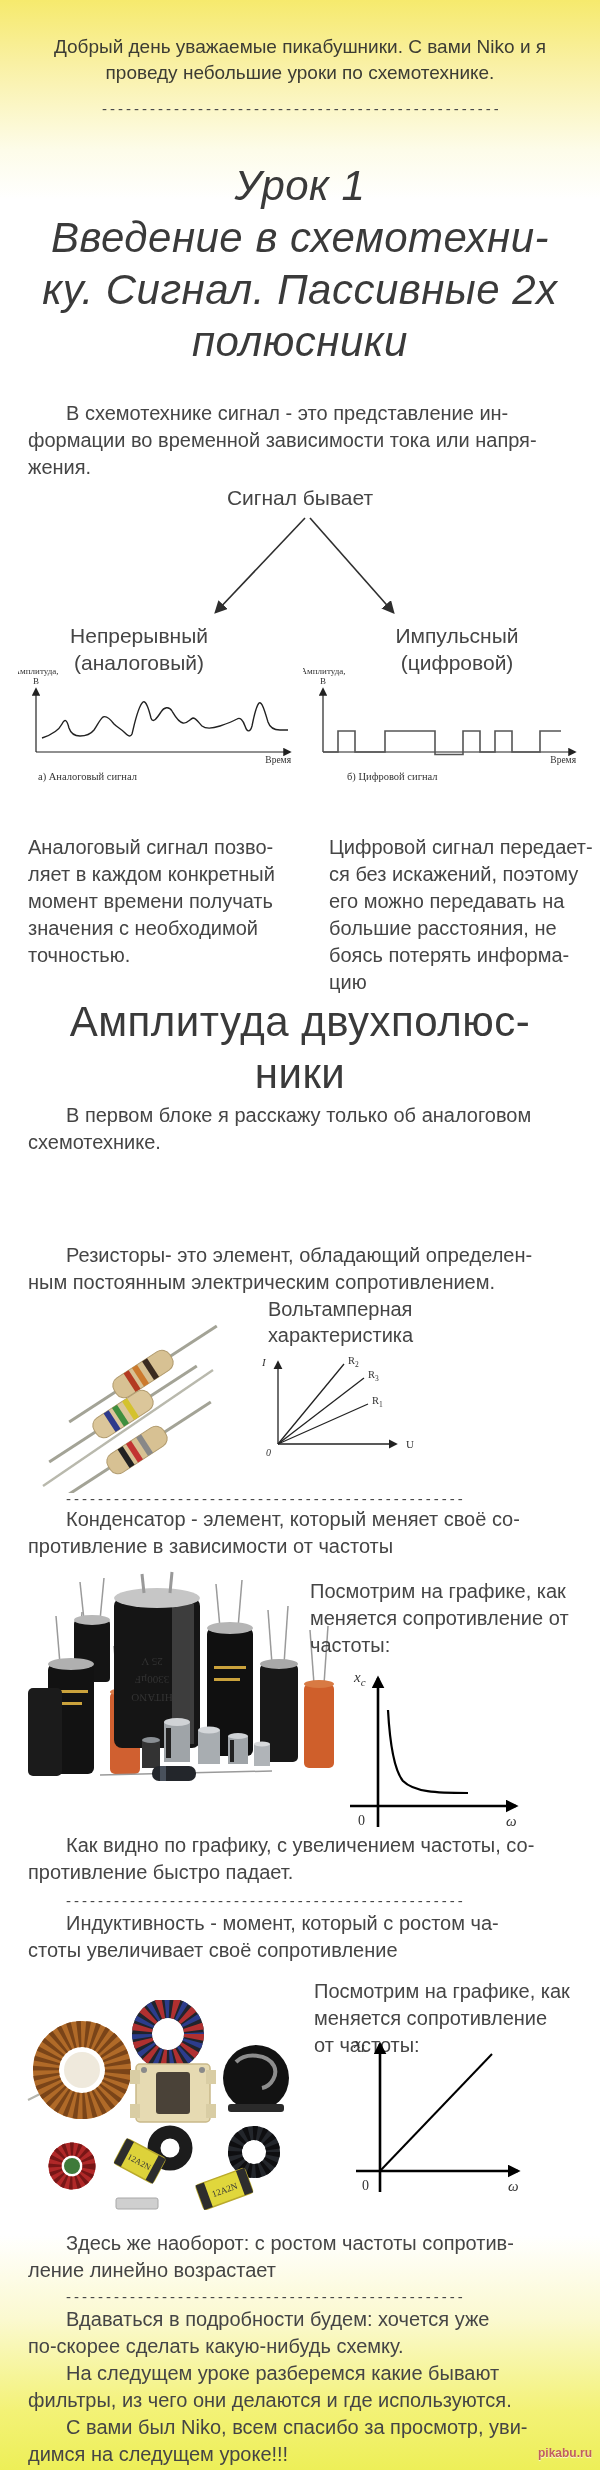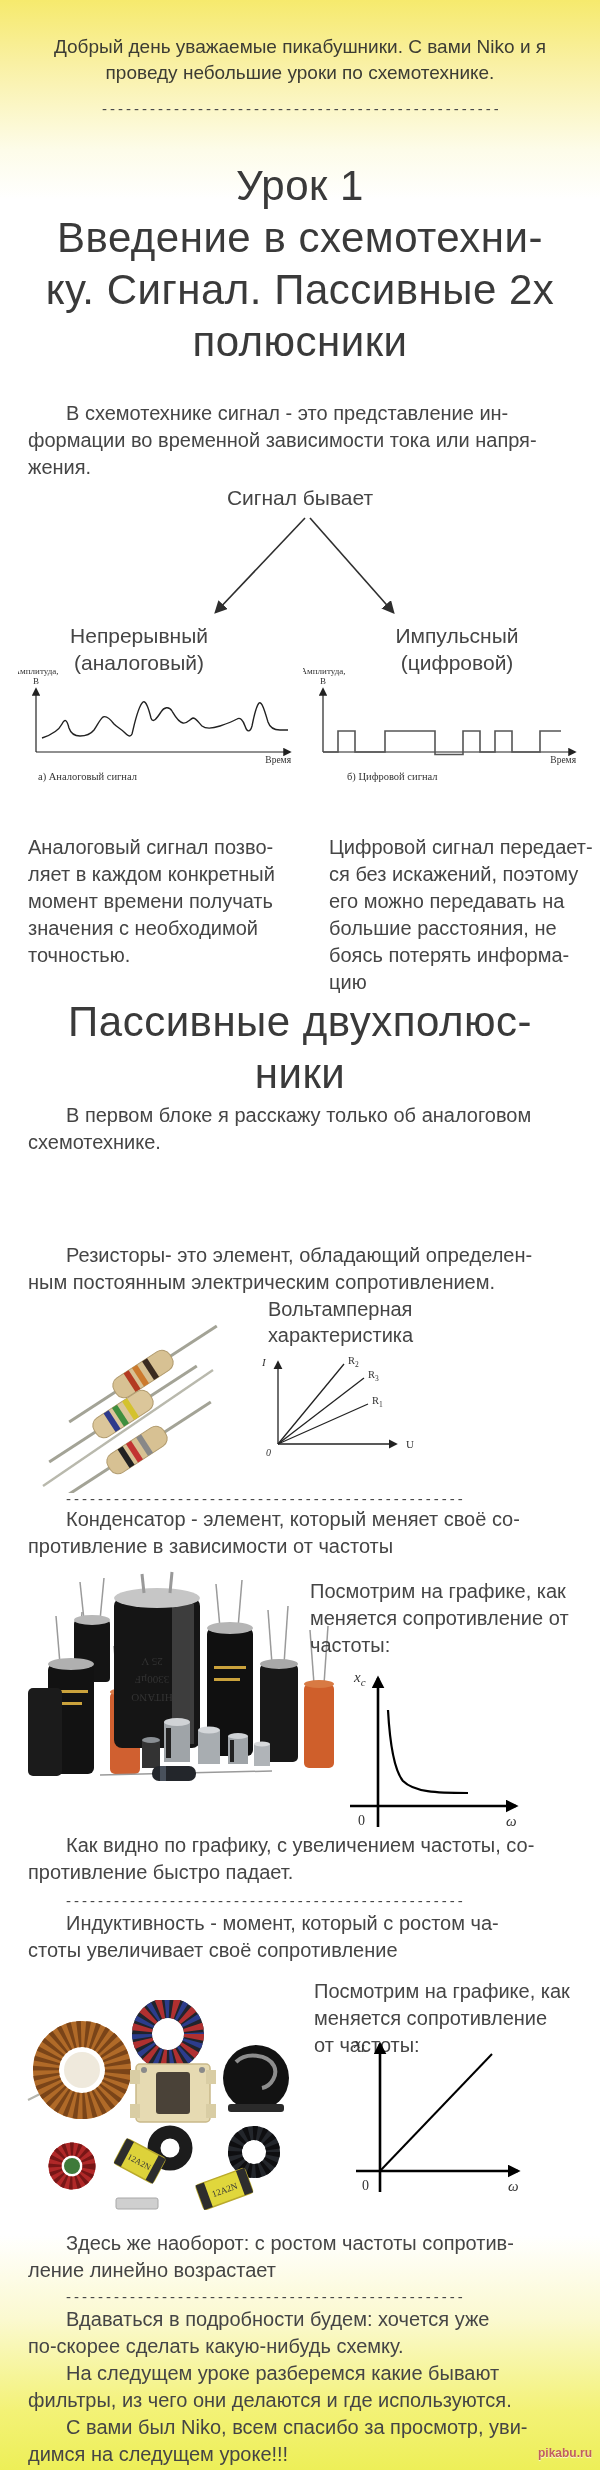"Урок 1" div.abs { font-style: none -> italic }
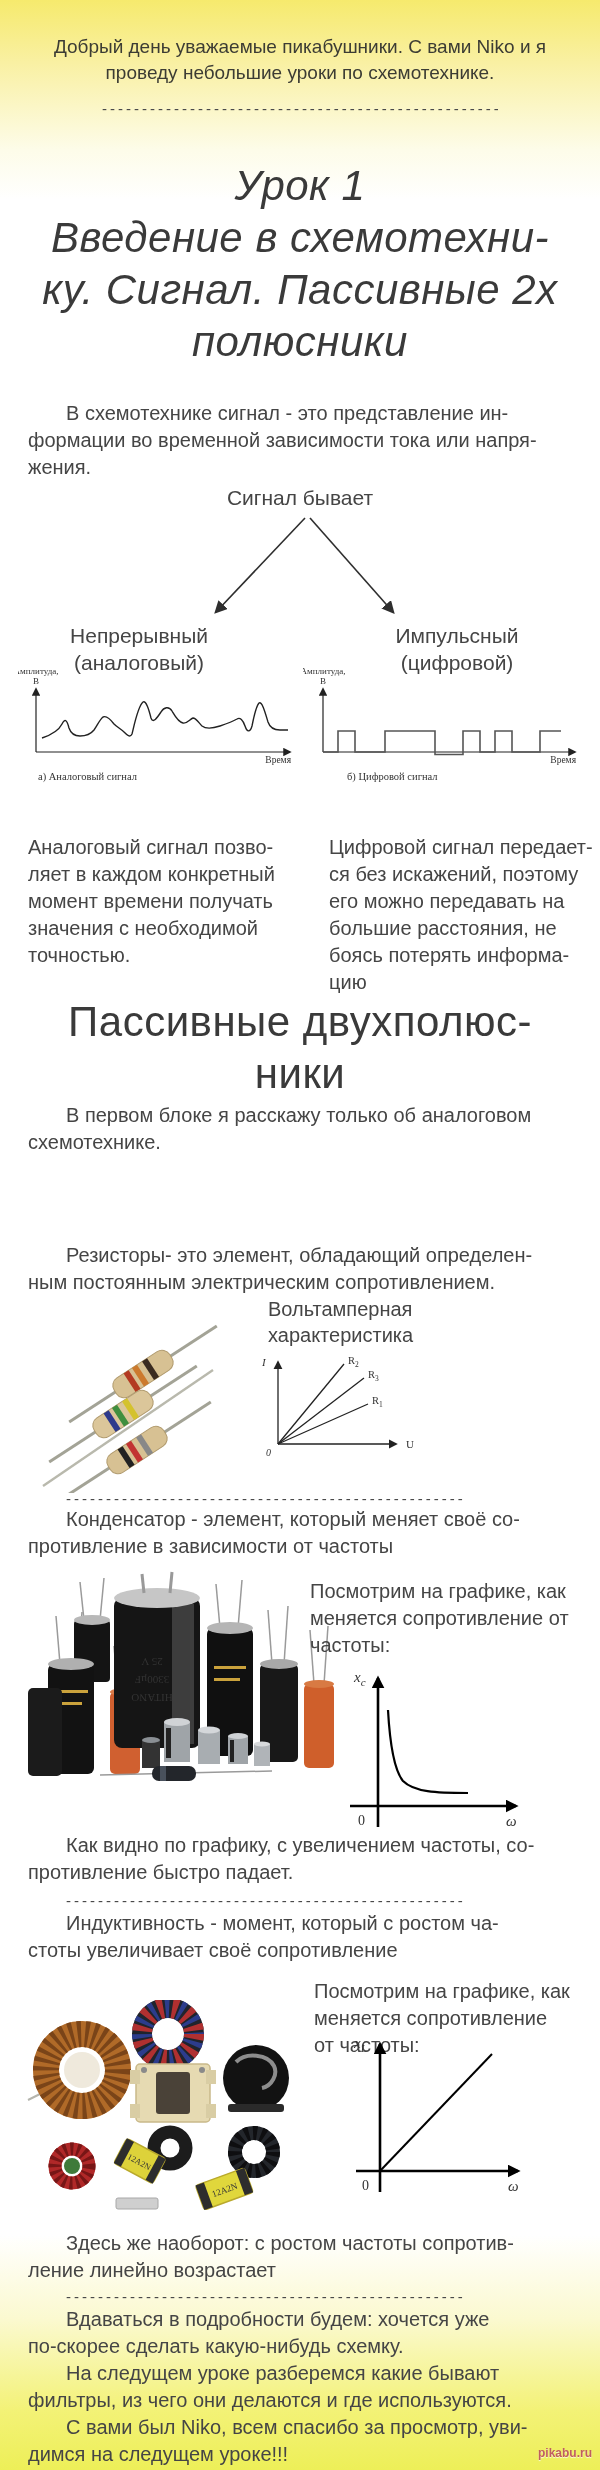"Пассивные двухполюс-" div.abs { text: Пассивные -> Амплитуда }
